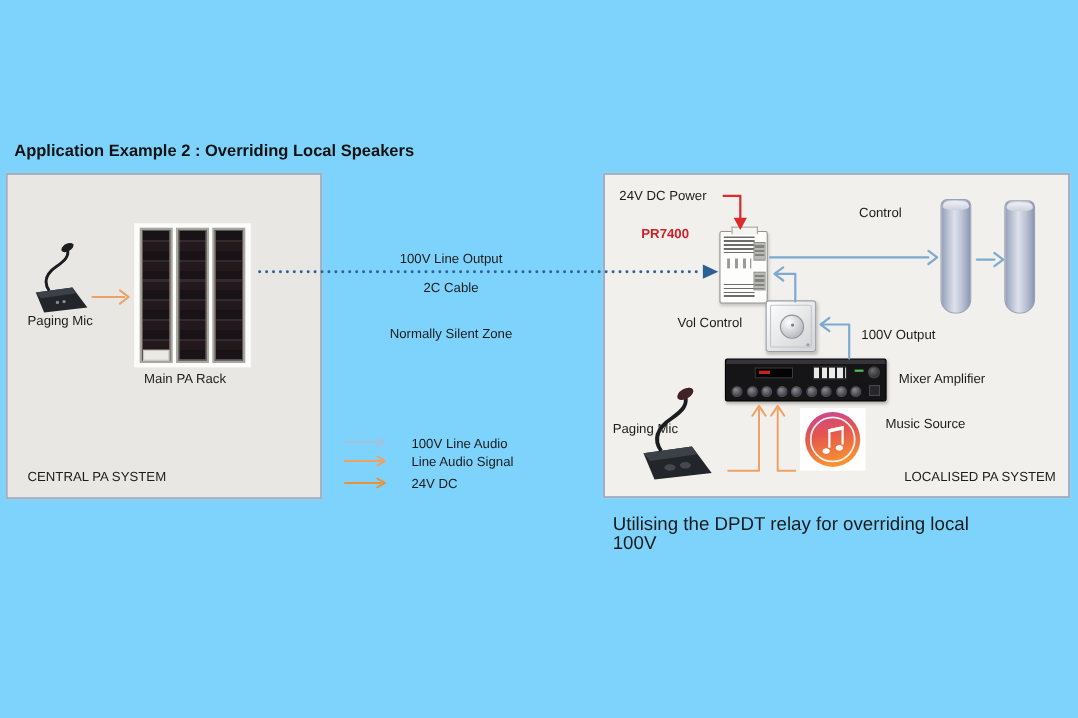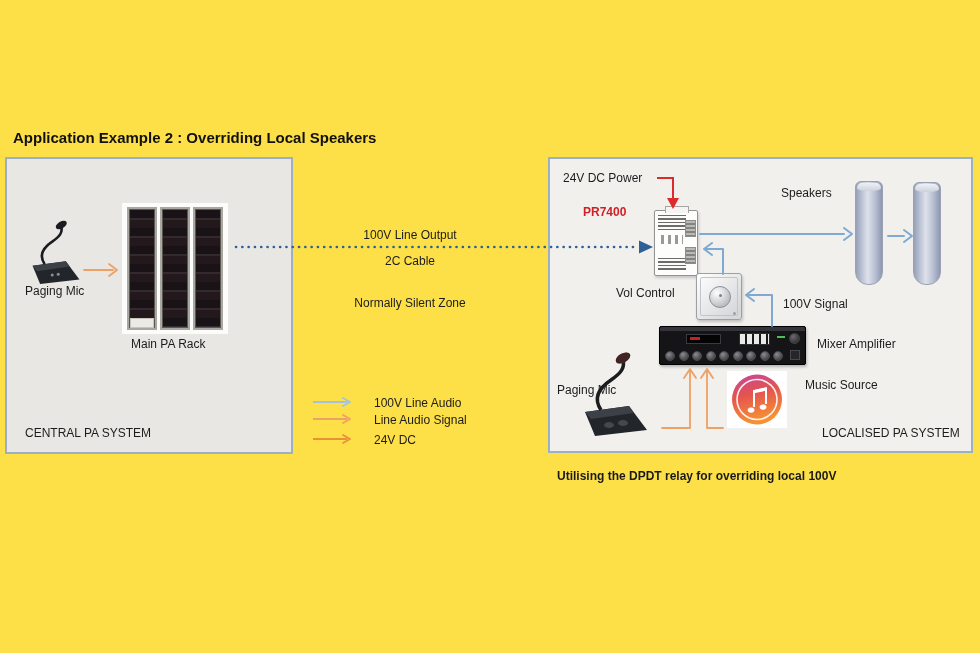"Application Example 2 : Overriding" #canvas { background: #fde047 -> #7dd3fc }
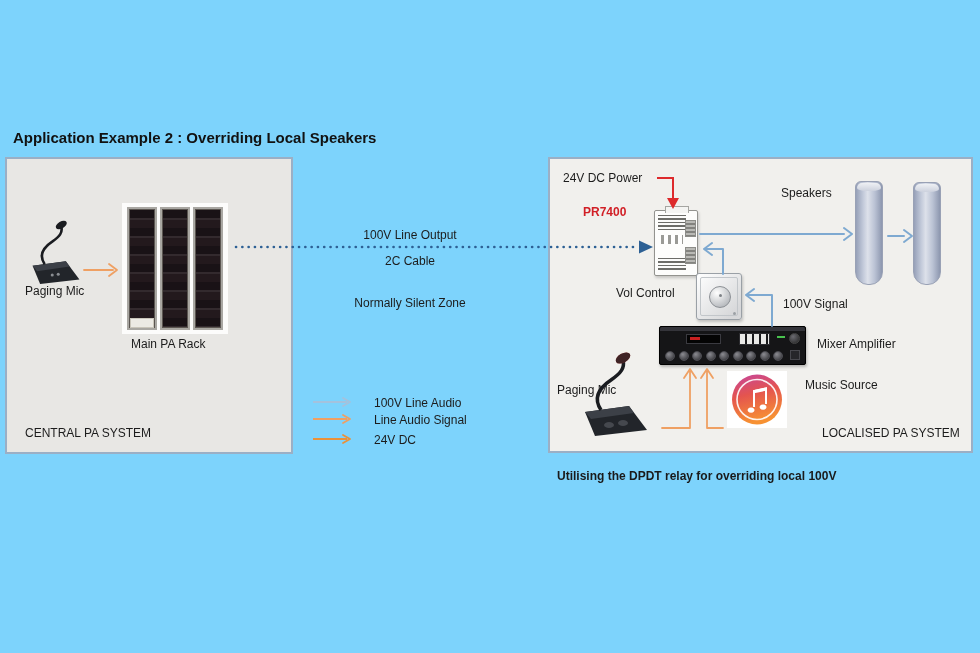"Speakers" div.abs { text: Speakers -> Control }
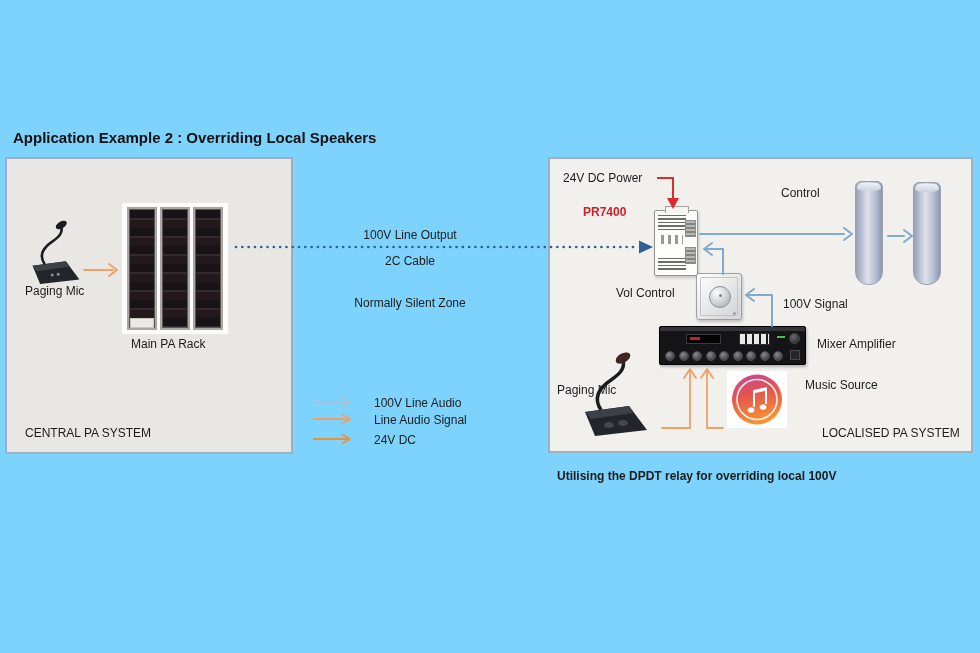"100V Signal" div.abs { text: Signal -> Output }
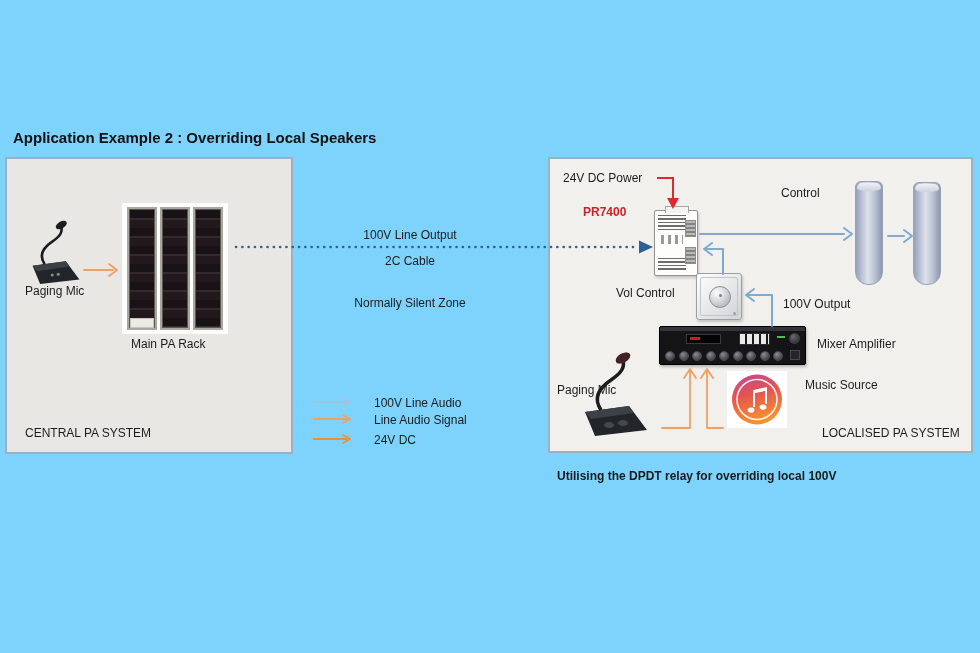"Utilising the DPDT relay for" .caption { font-size: 12px -> 17px; font-weight: bold -> none }
